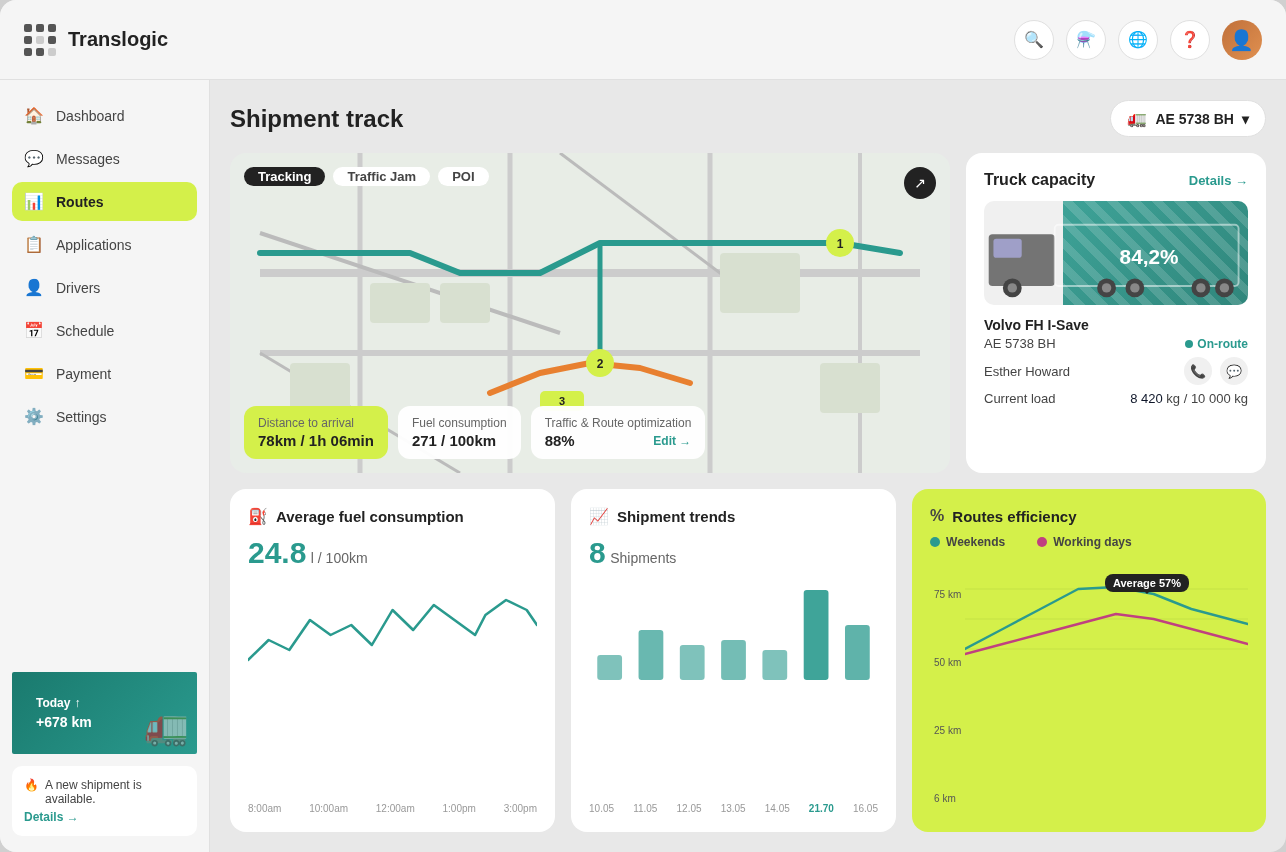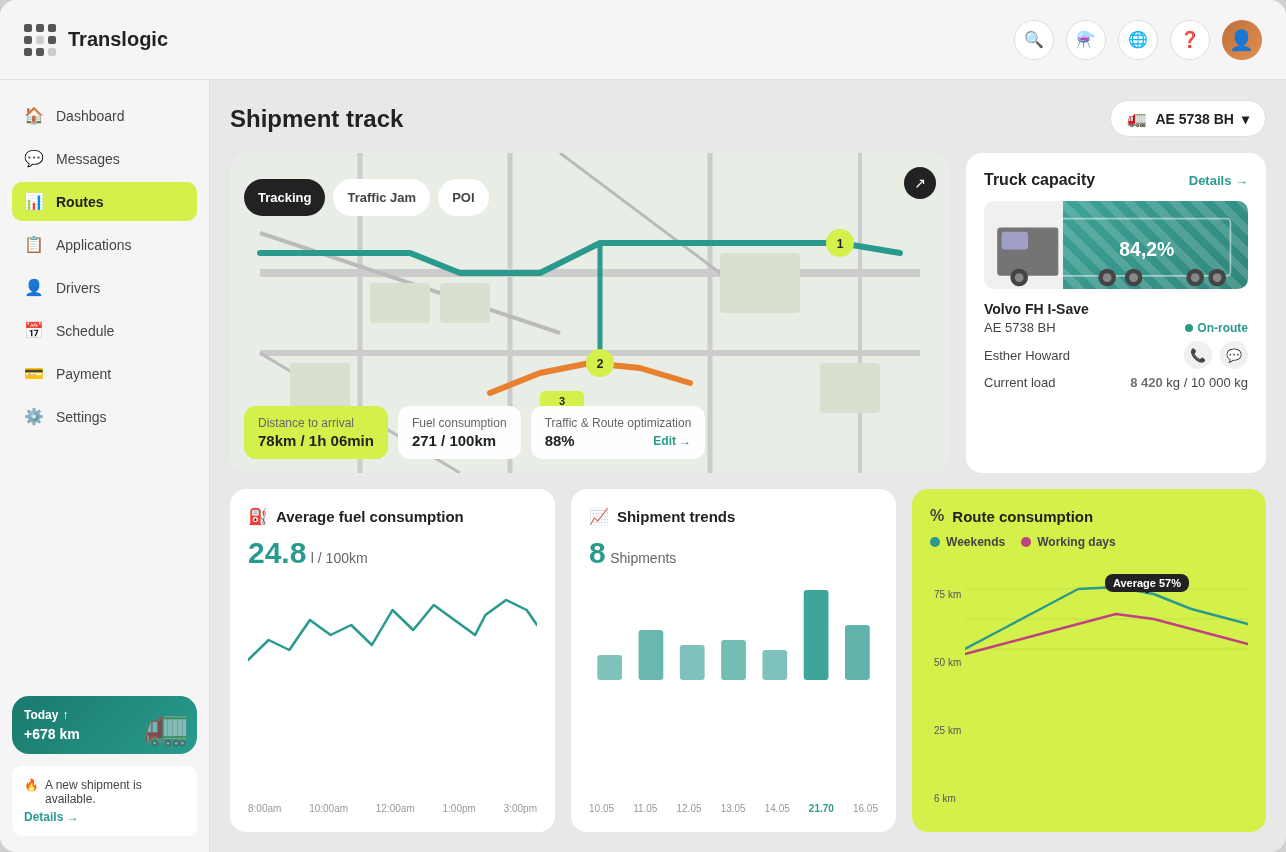"Tracking" .map-tab { margin-top: 12px -> none; padding: 11px 14px -> 2px 14px }
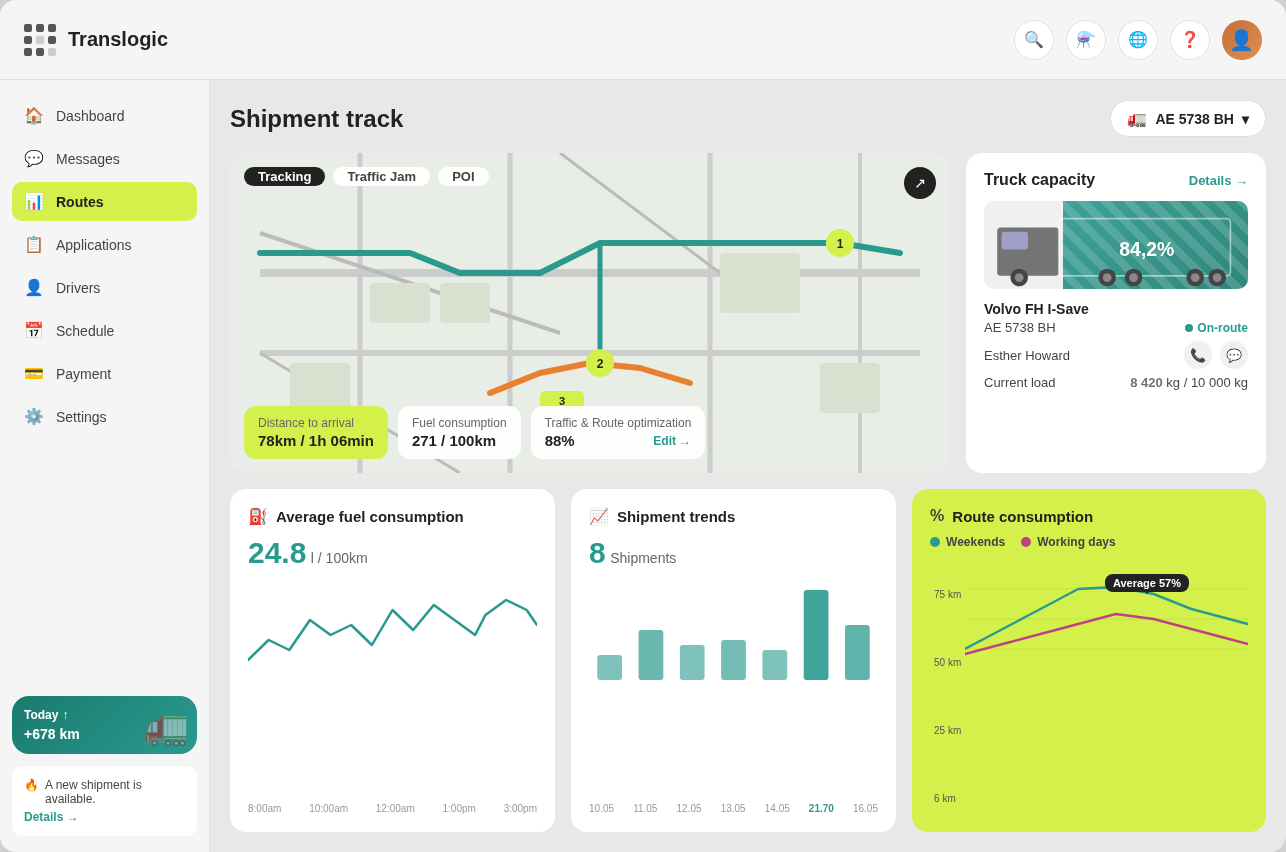"84,2%" .truck-visual { height: 88px -> 104px }
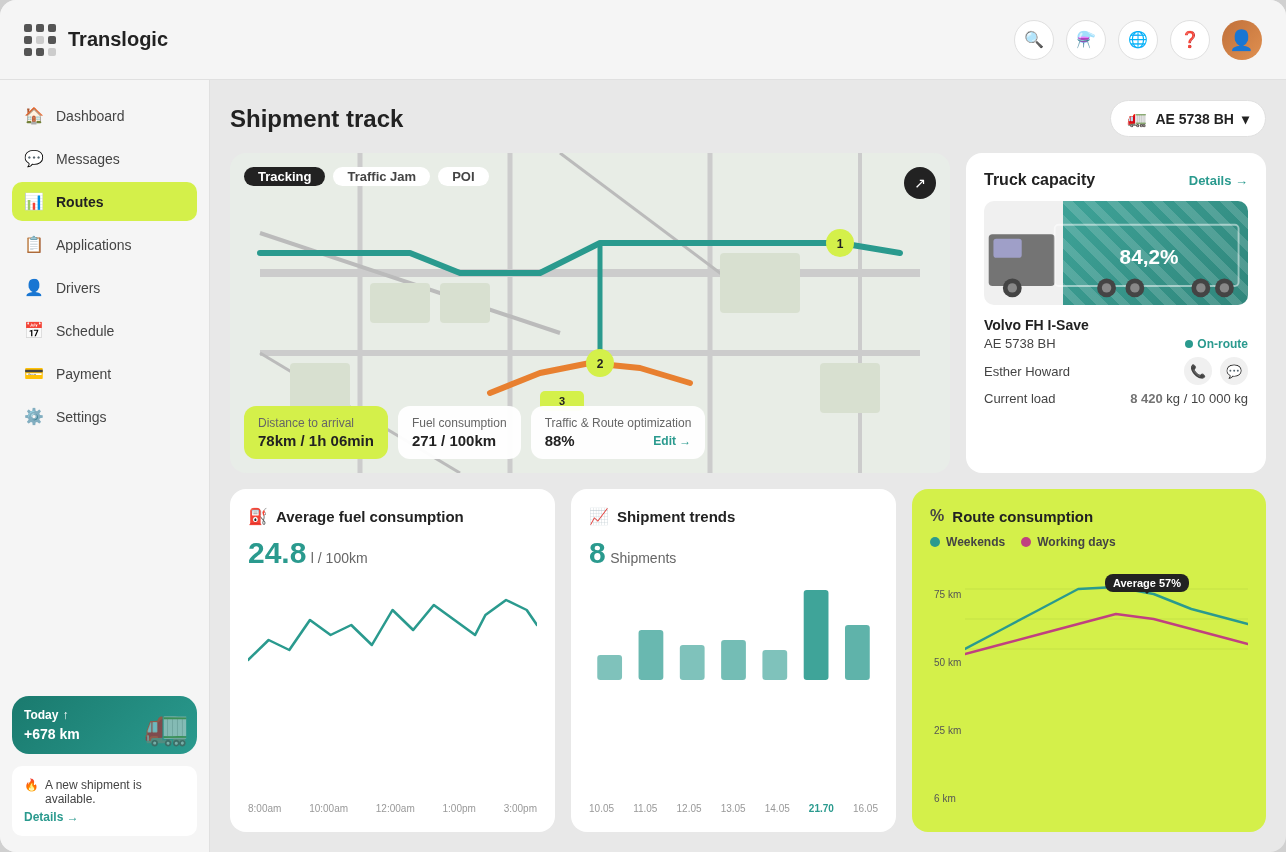"8 420" .load-highlight { color: #737373 -> #0f172a; font-weight: 700 -> 400 }
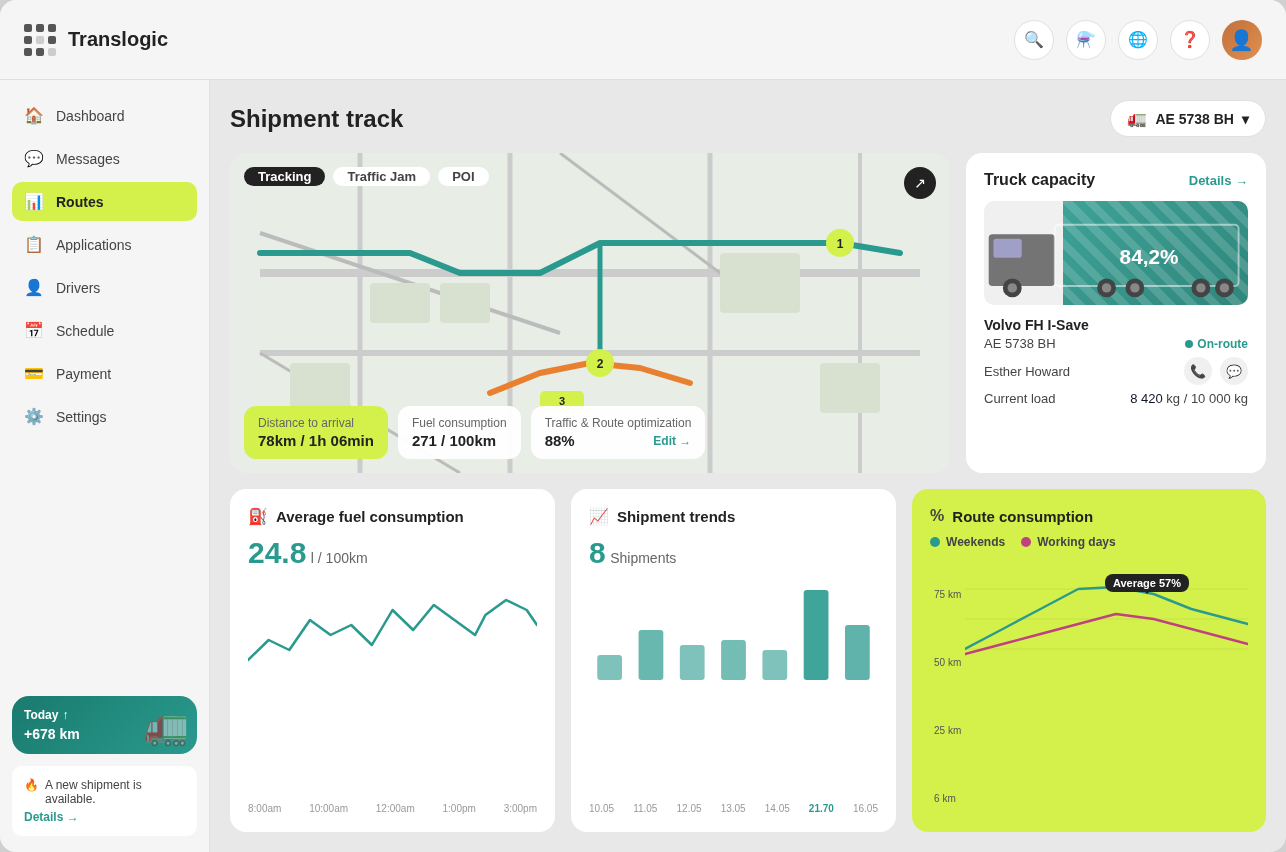"Route consumption" span.card-title { text: Route consumption -> Routes efficiency }
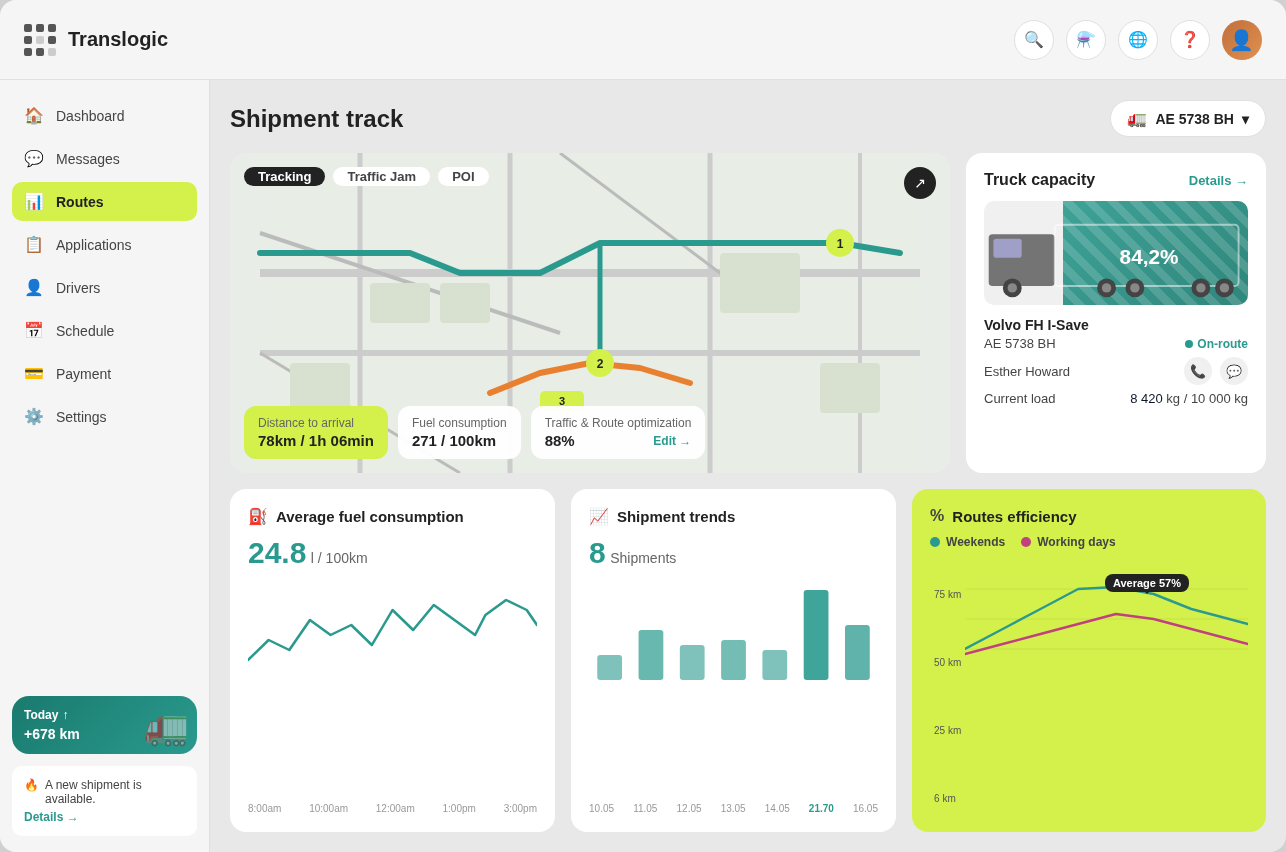"Weekends" .route-legend { gap: 16px -> 32px }
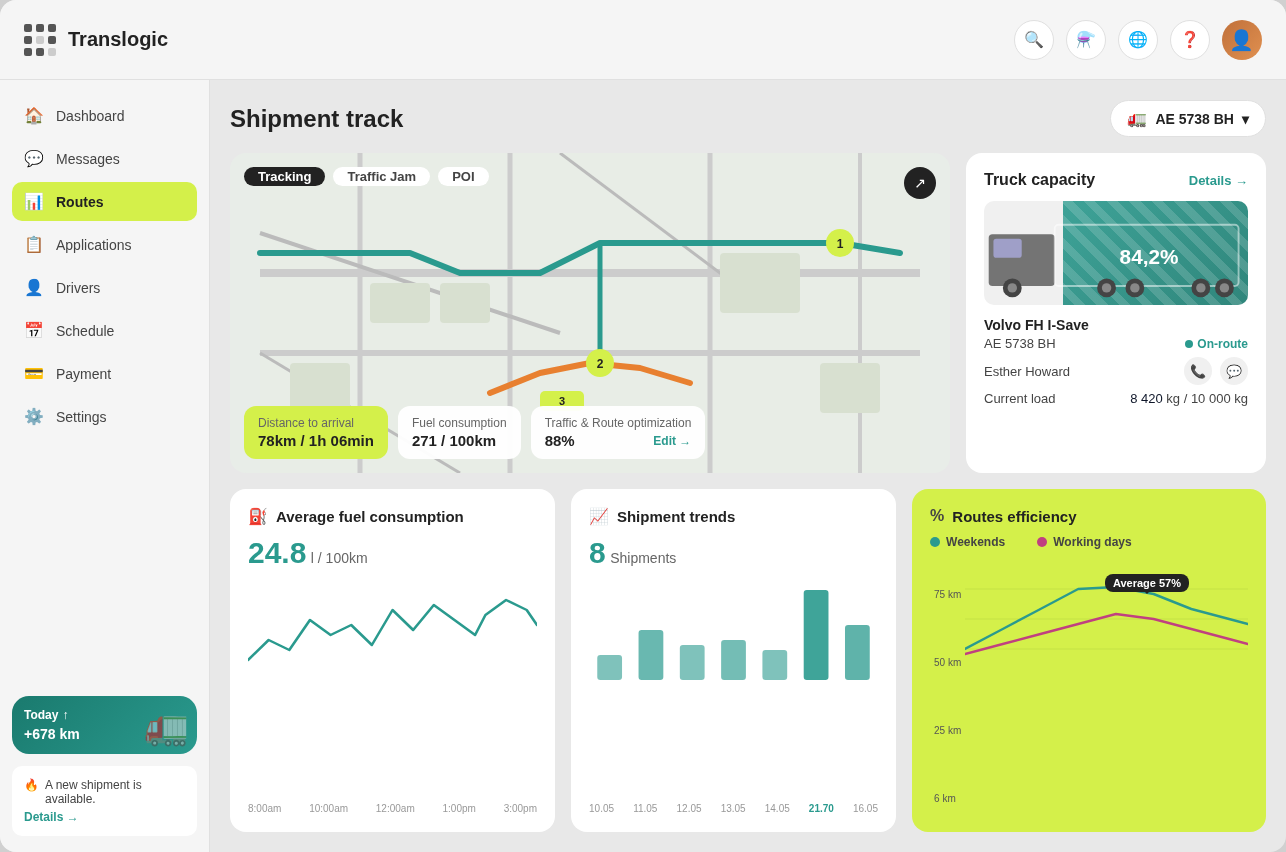"Today" .today-card { border-radius: 17px -> 2px; padding: 12px -> 24px }
